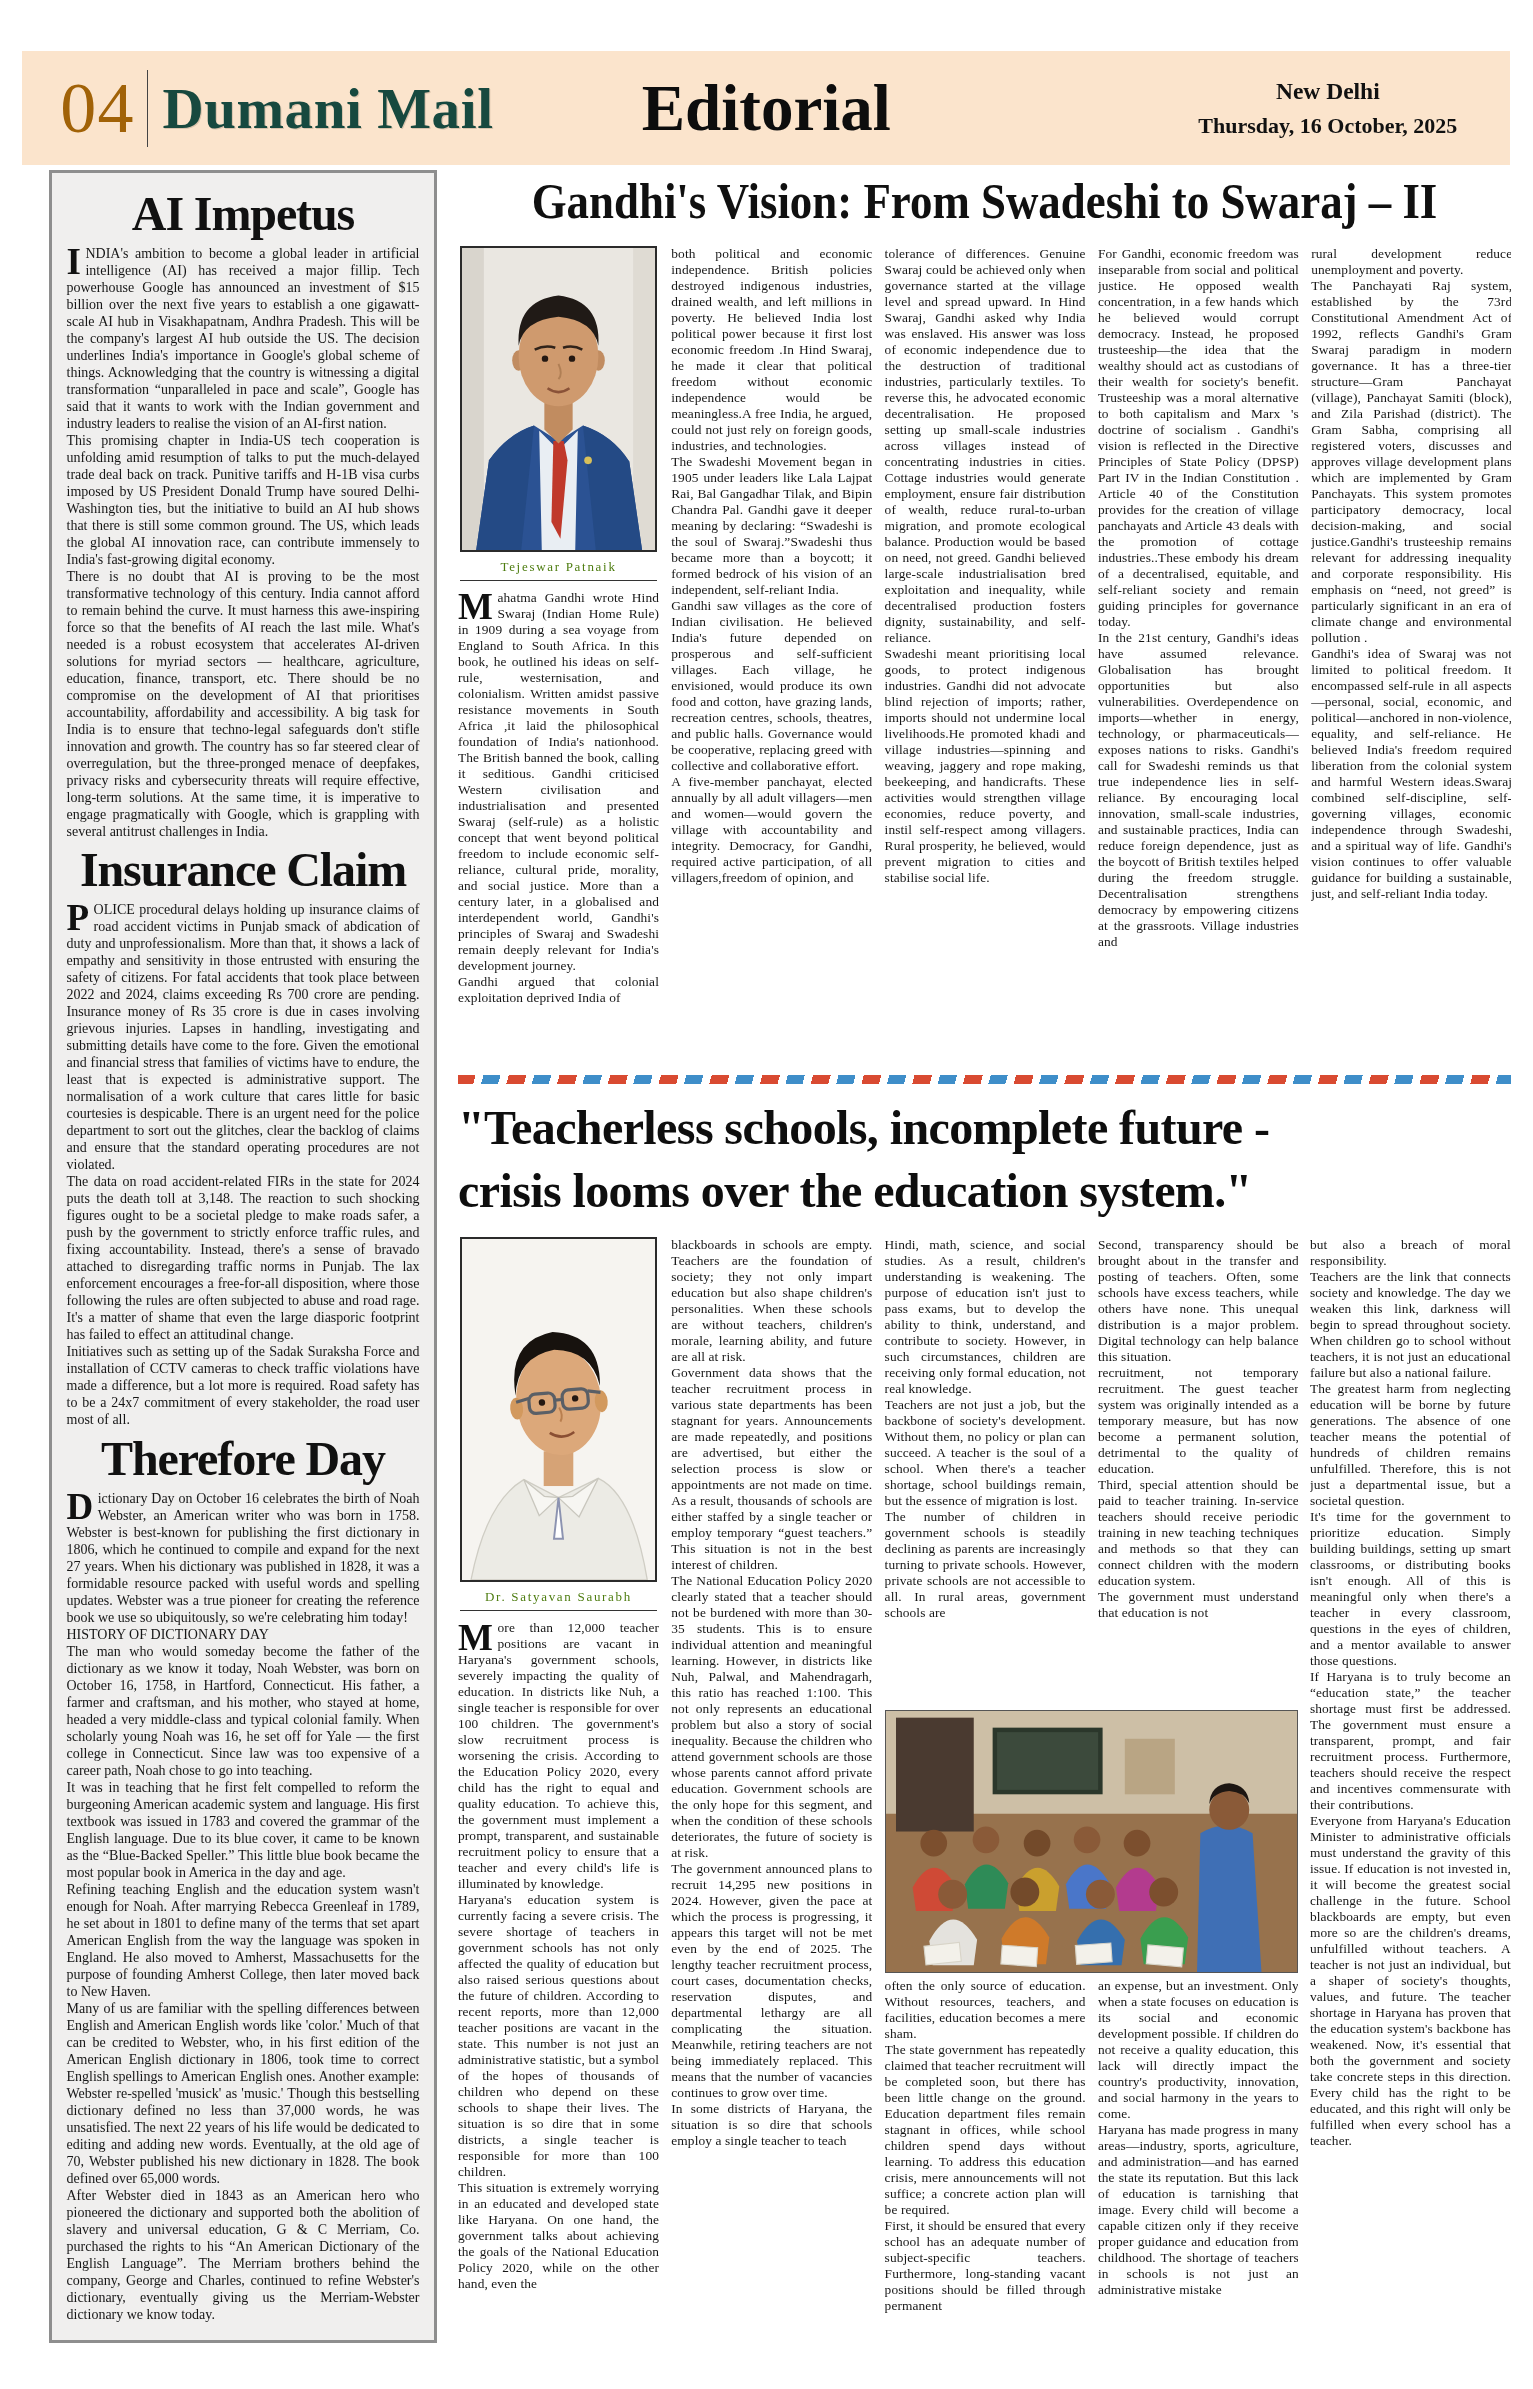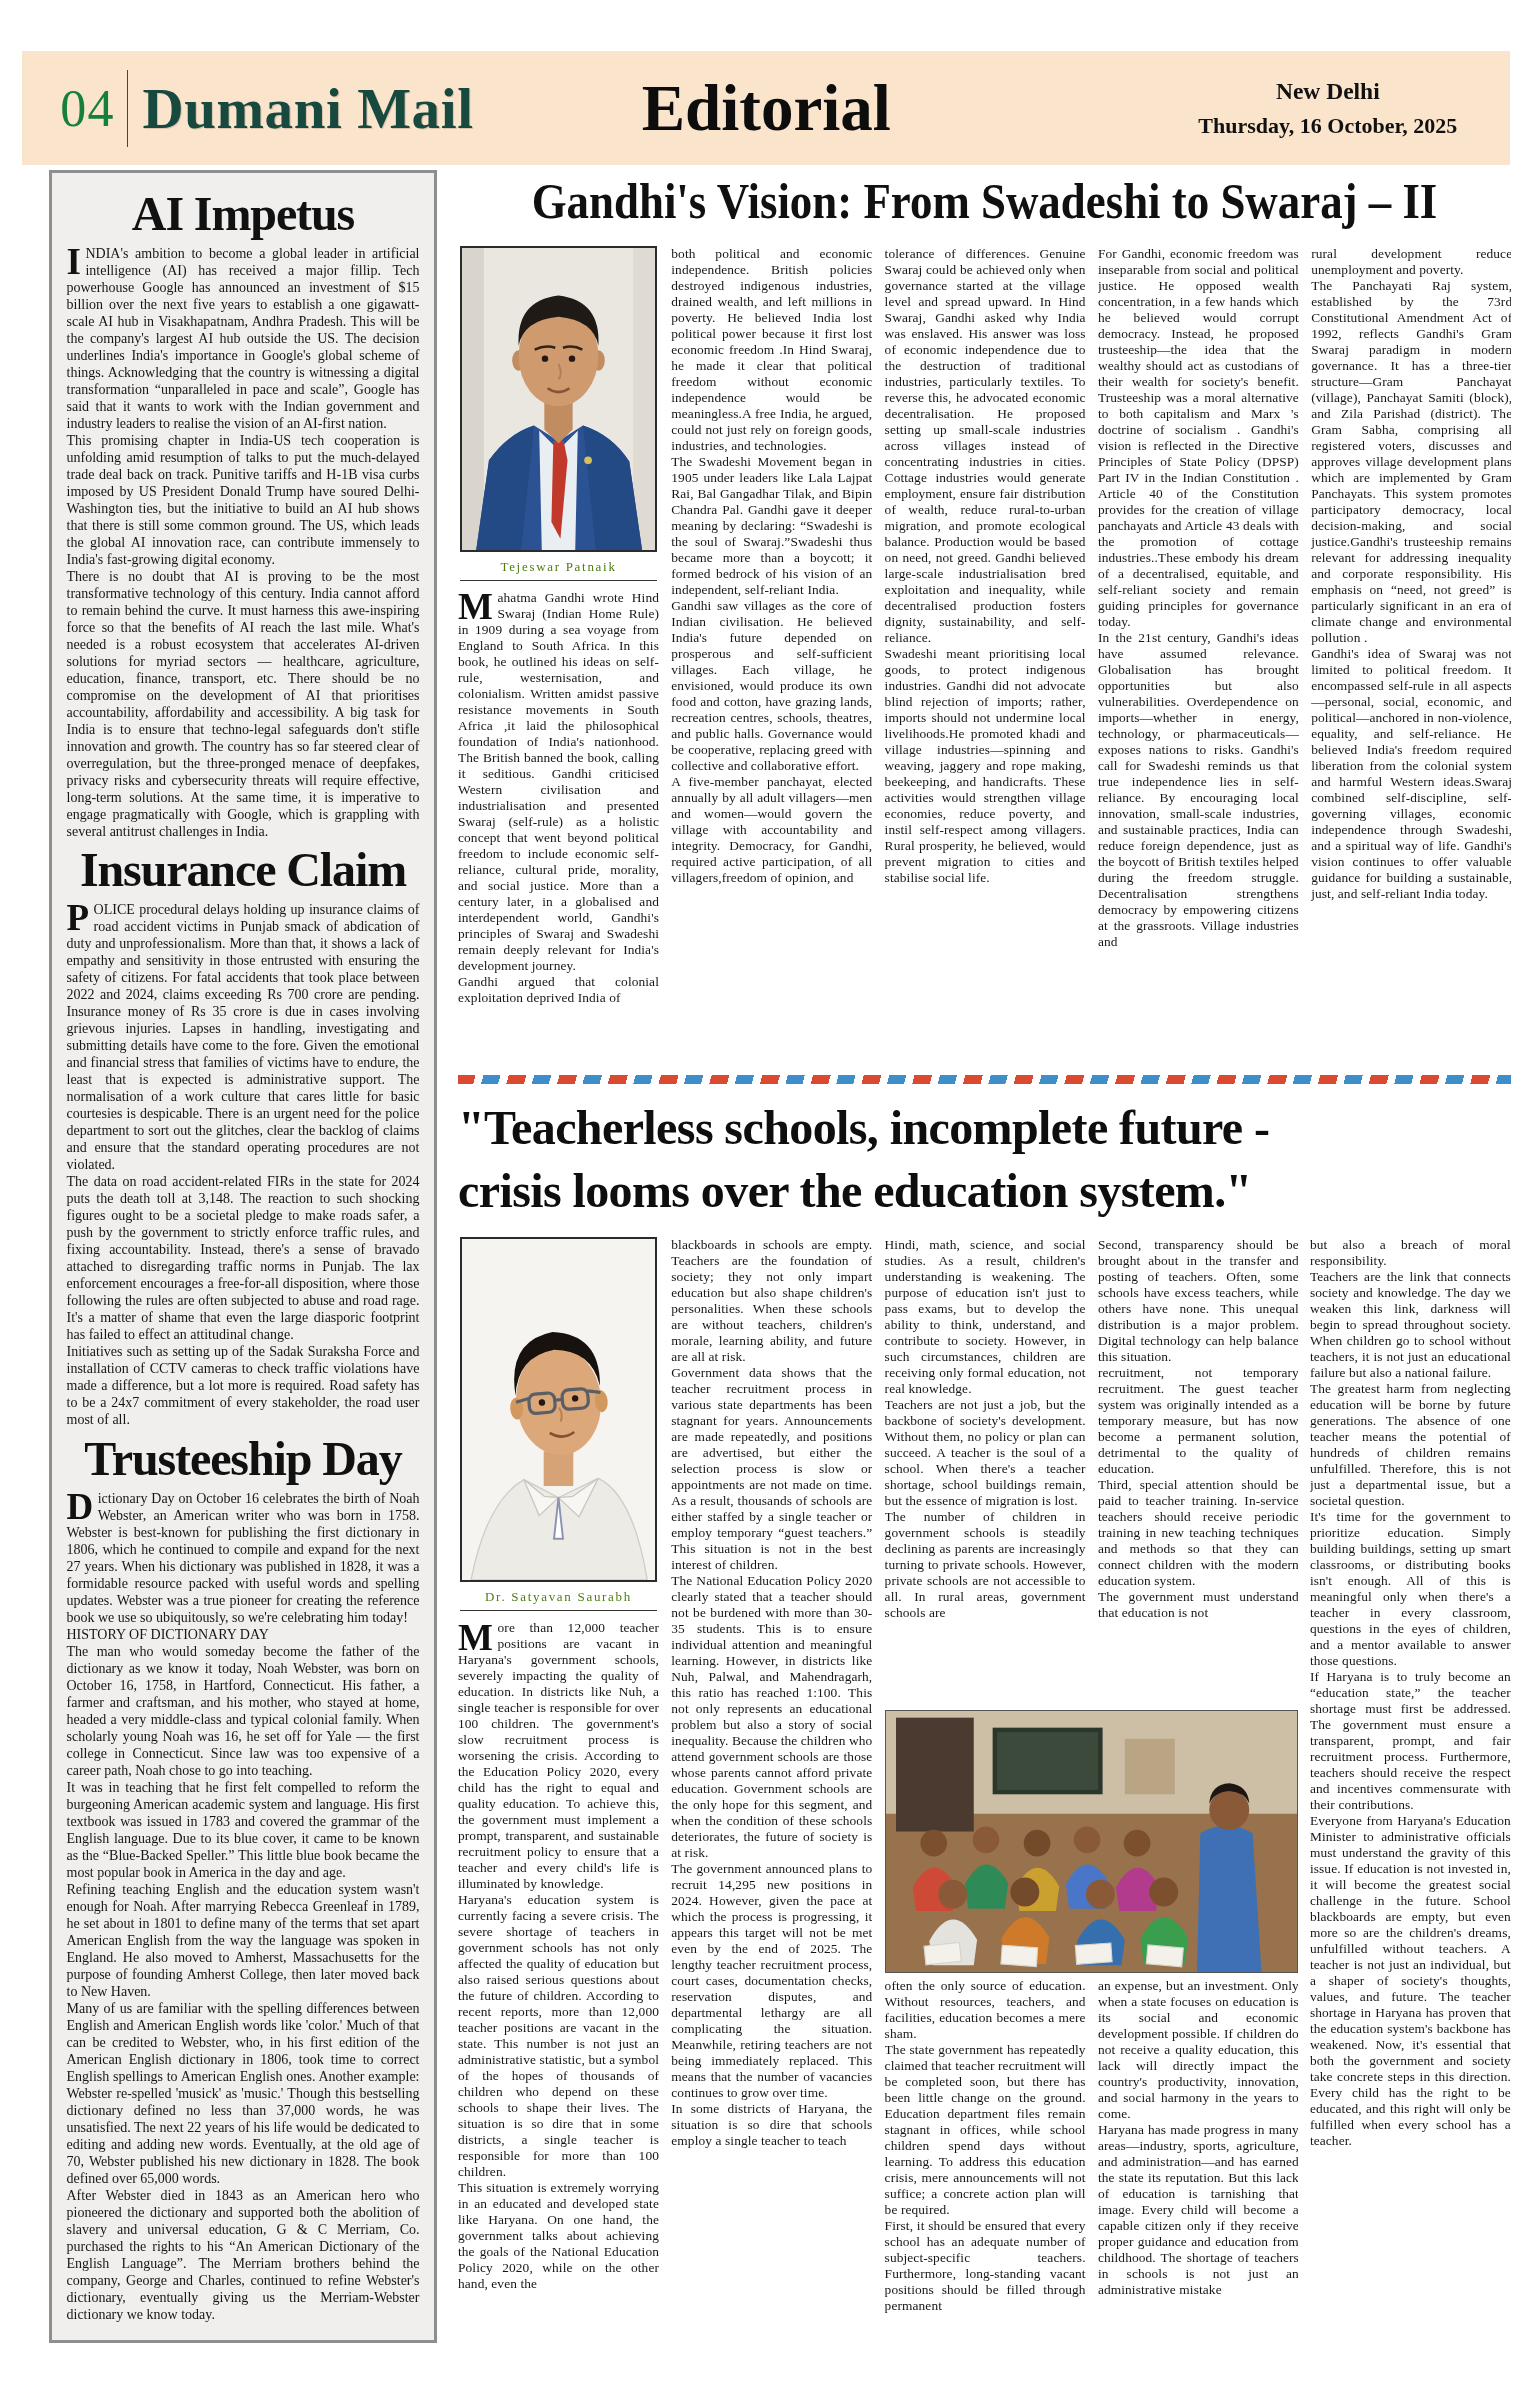"04" .pagenum { color: #15803d -> #a16207; font-size: 52px -> 72px }
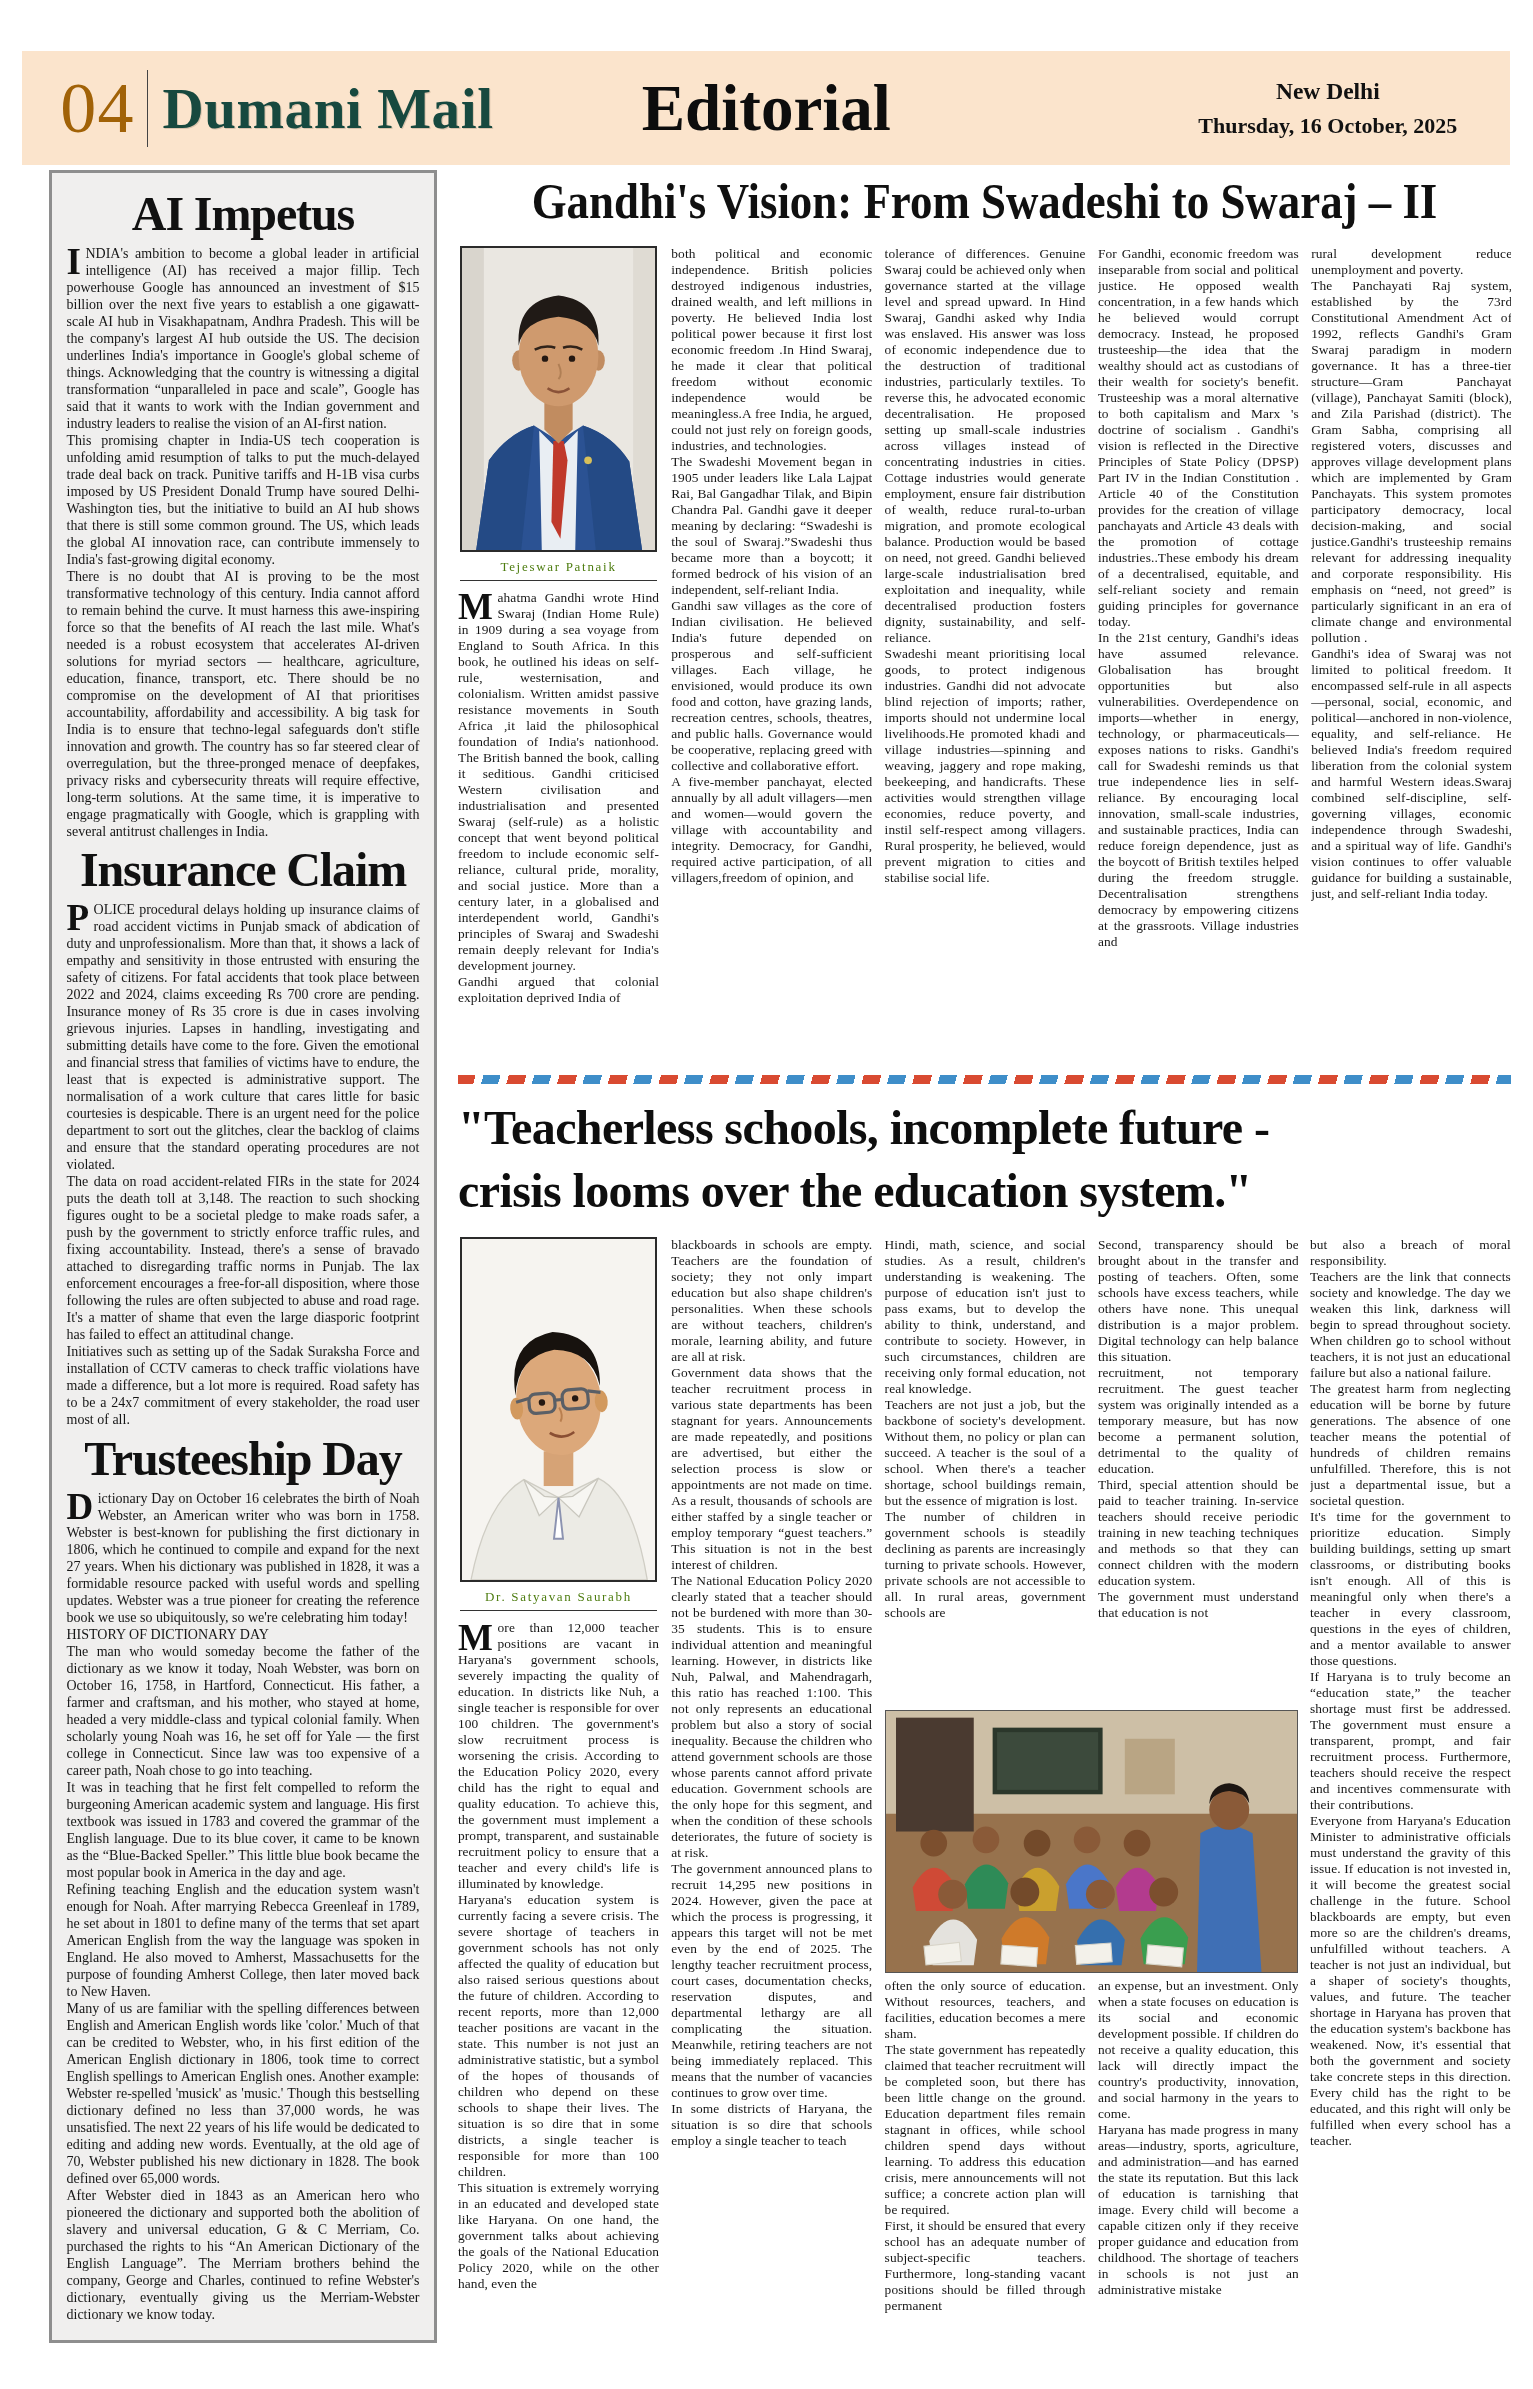"Trusteeship Day" h2 { text: Trusteeship -> Therefore }
